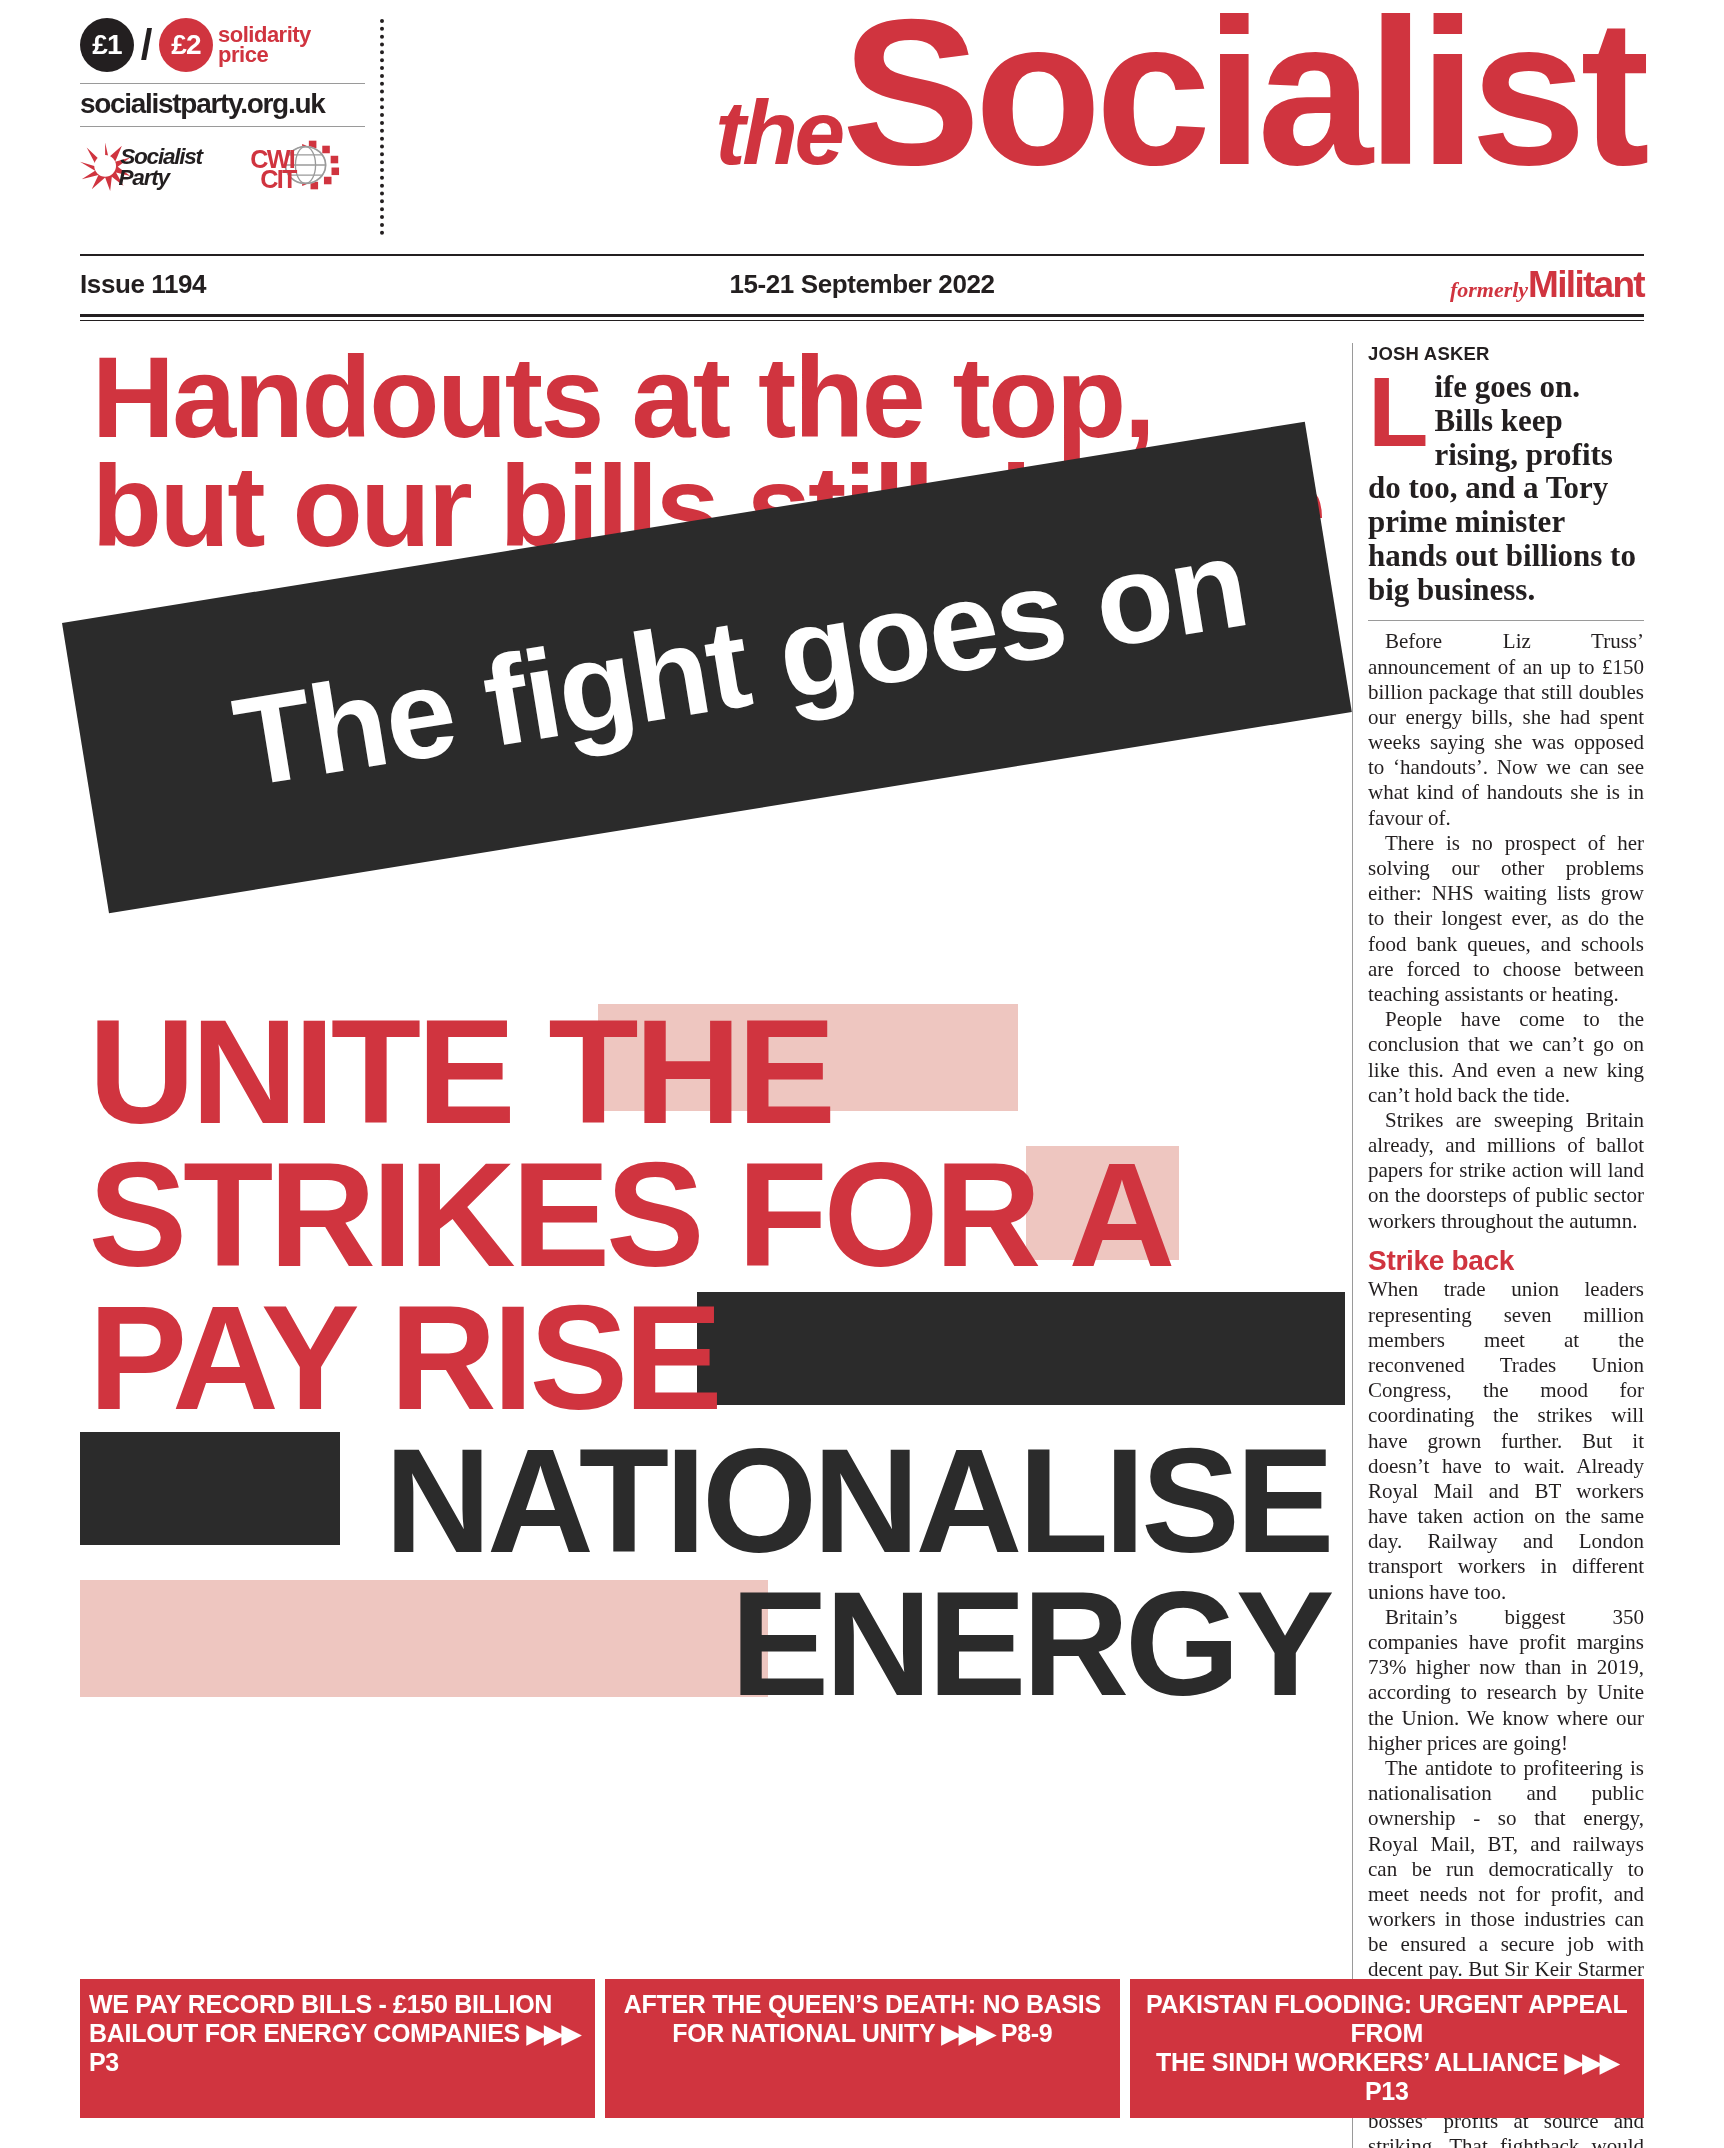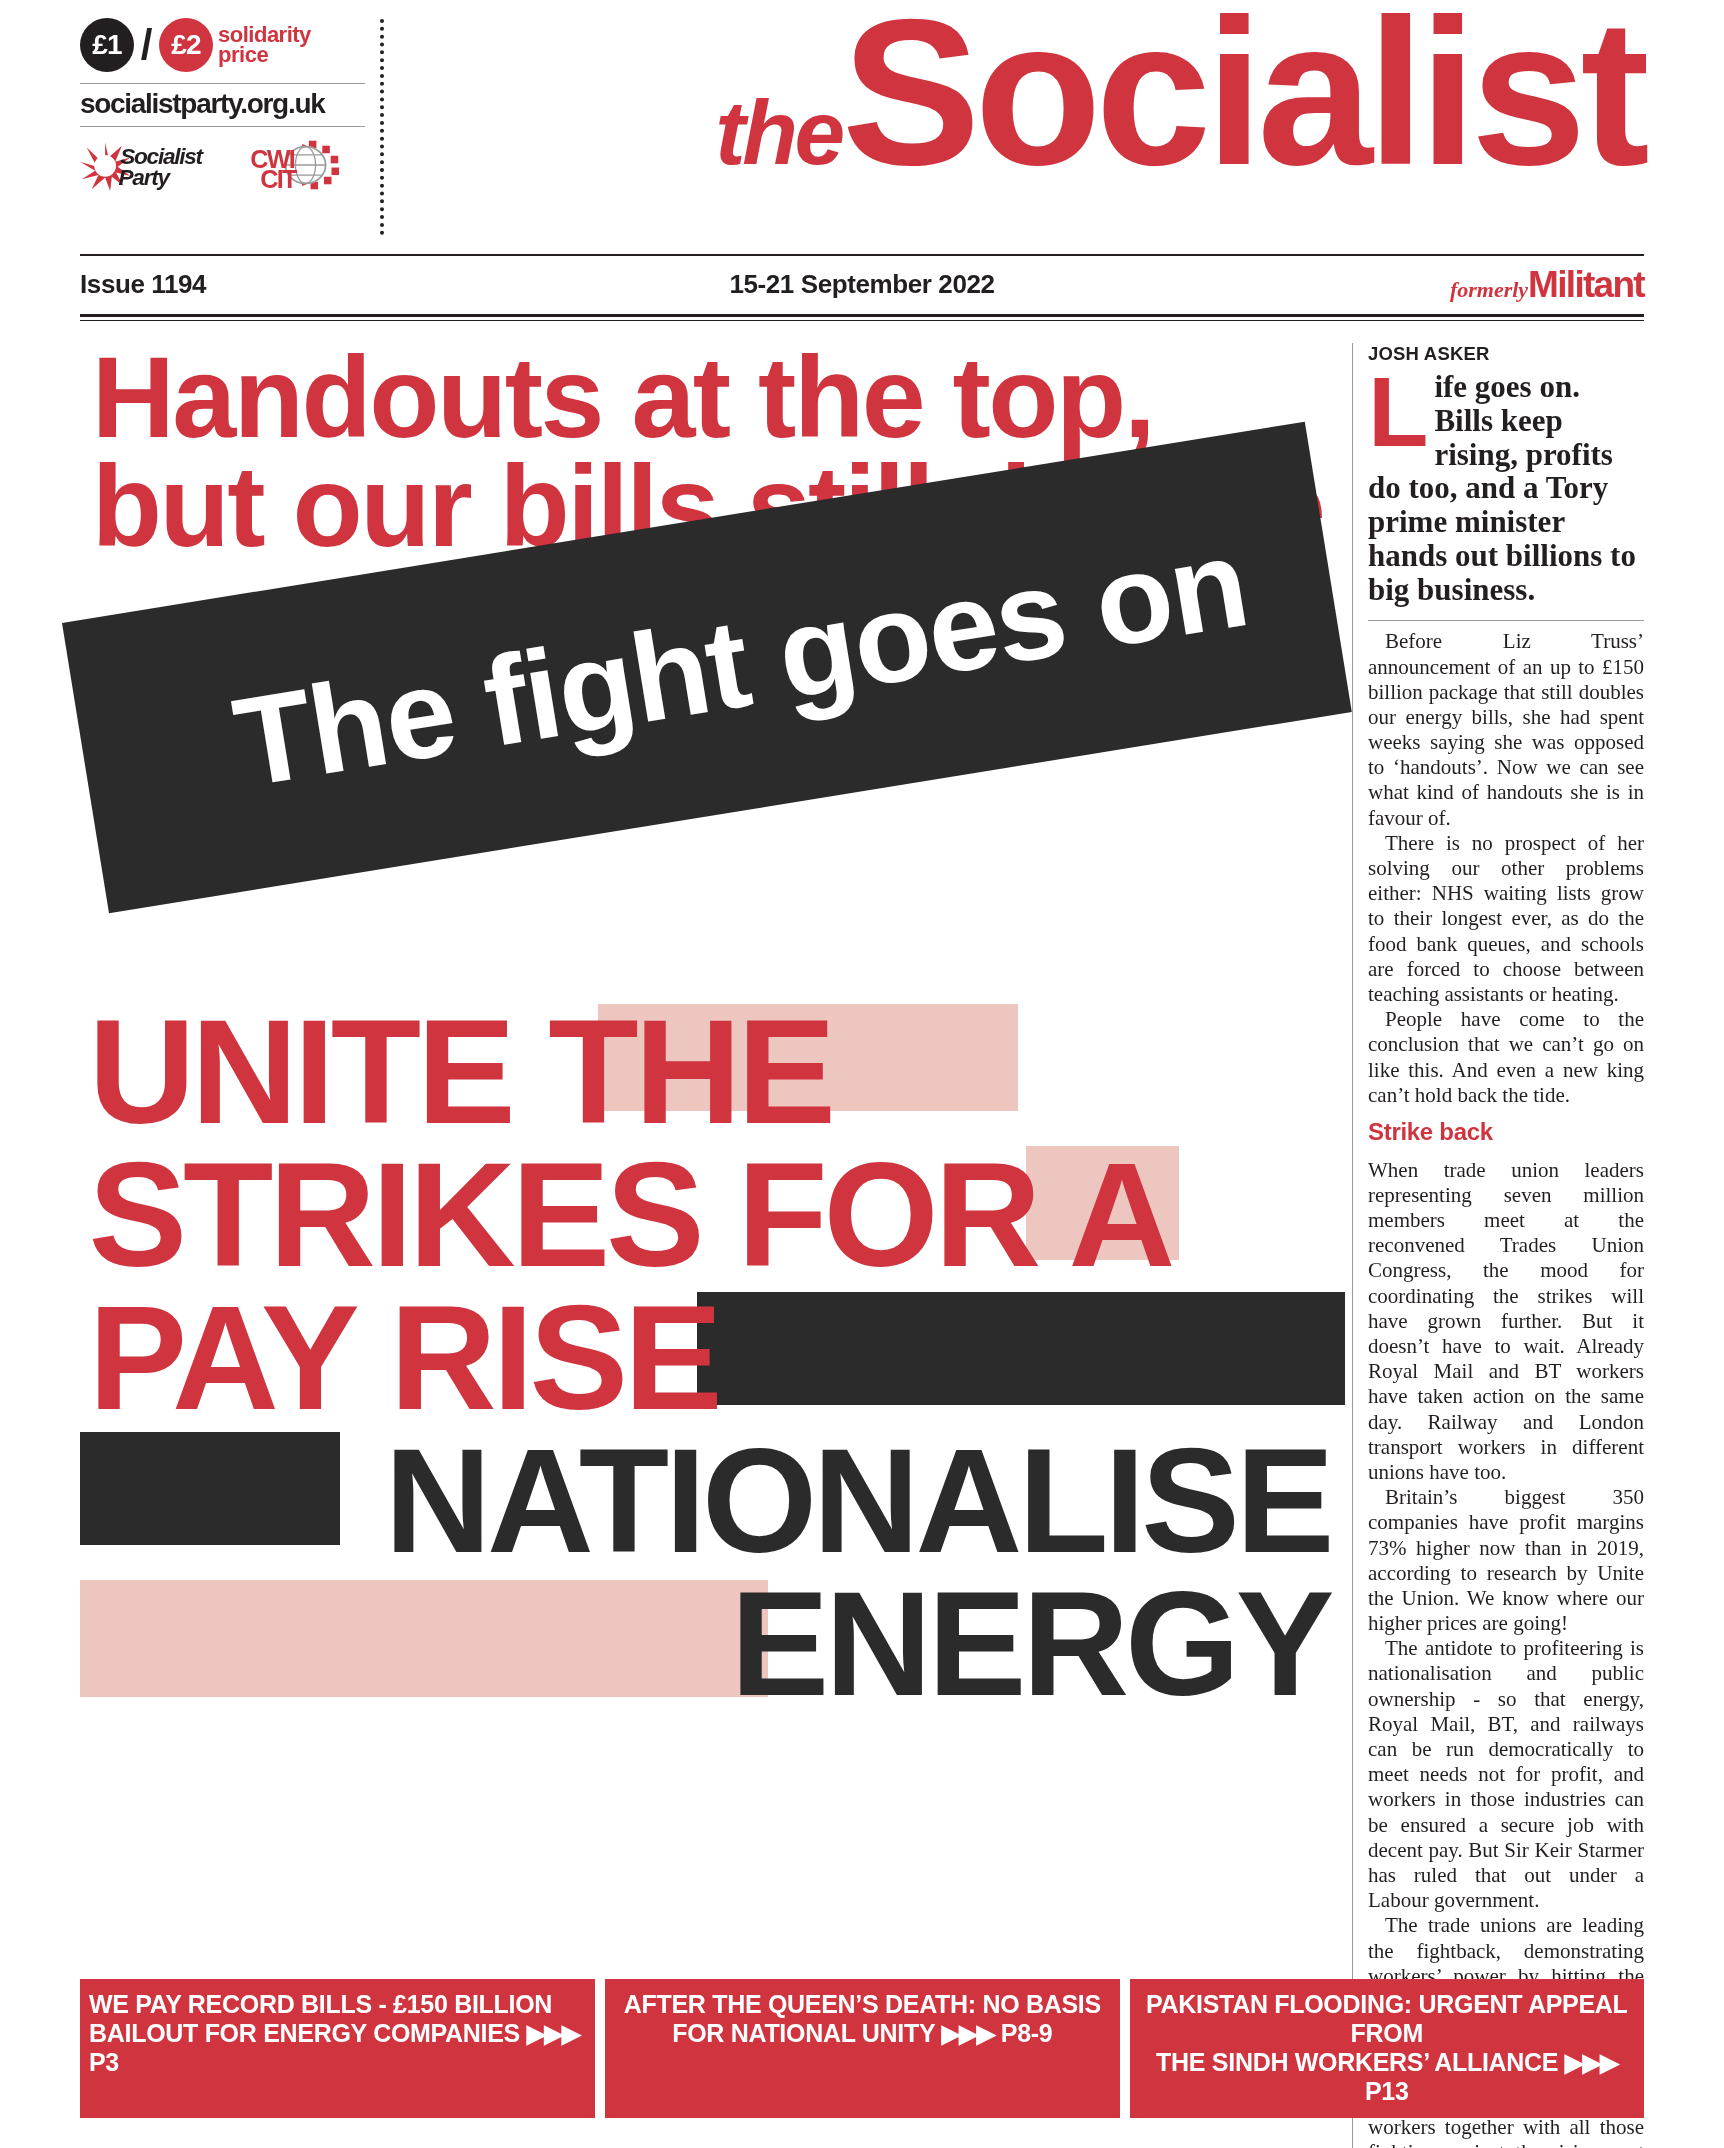"Strikes are sweeping Britain already," p { html: none -> <p>Strikes are sweeping Britain already, and millions of ballot papers for strike action will land on the doorsteps of public sector workers throughout the autumn.</p> }
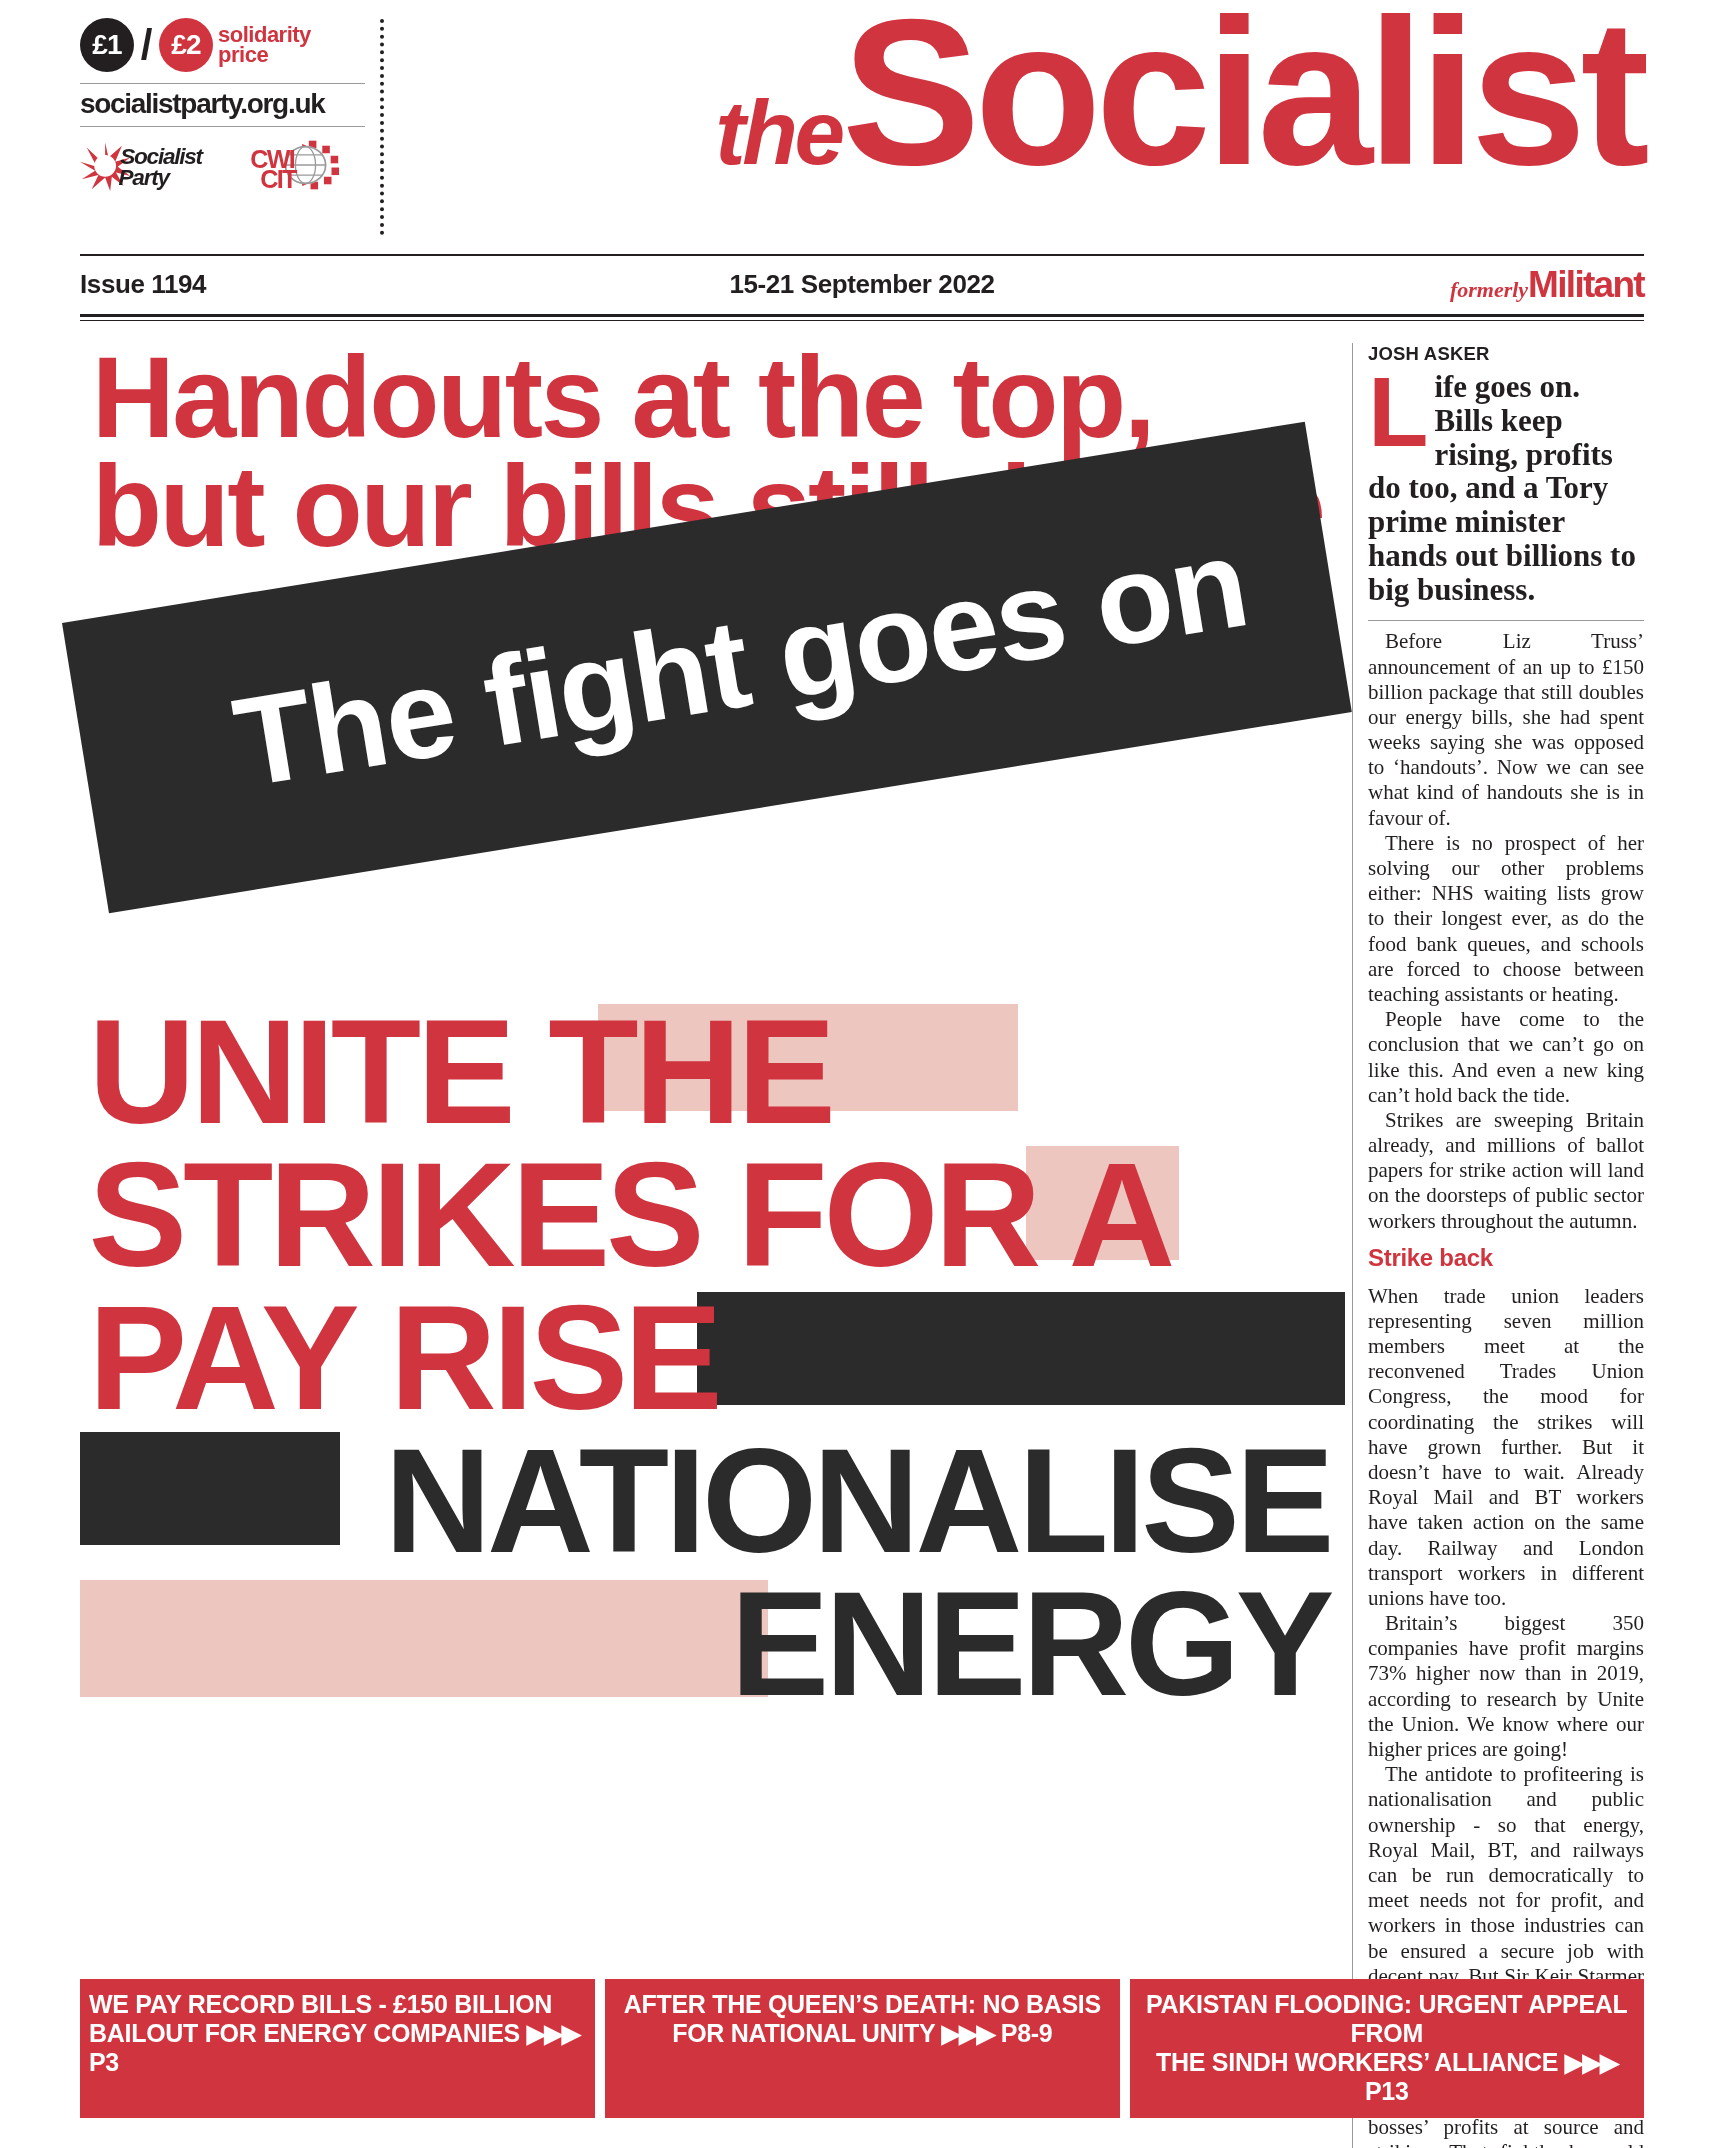"Strike back" .subhead { font-size: 24px -> 28px; margin: 10px 0 11px 0 -> 10px 0 0 0 }
